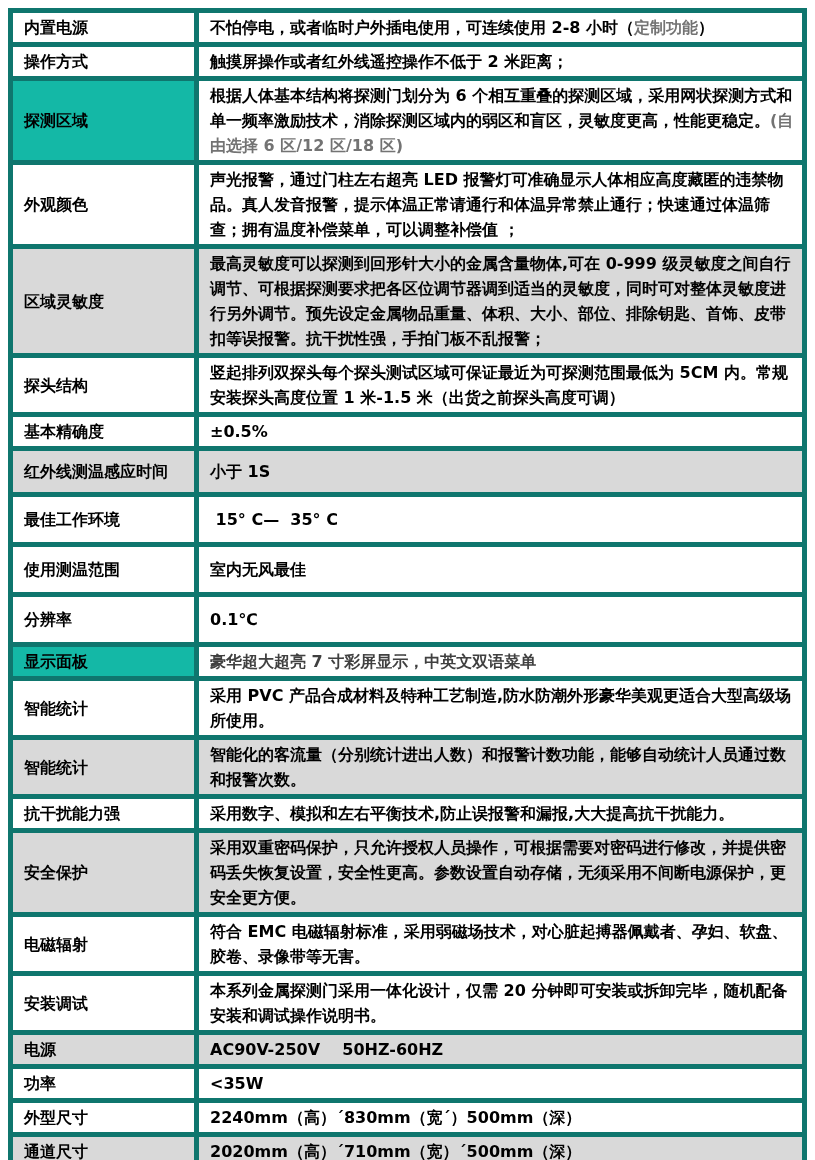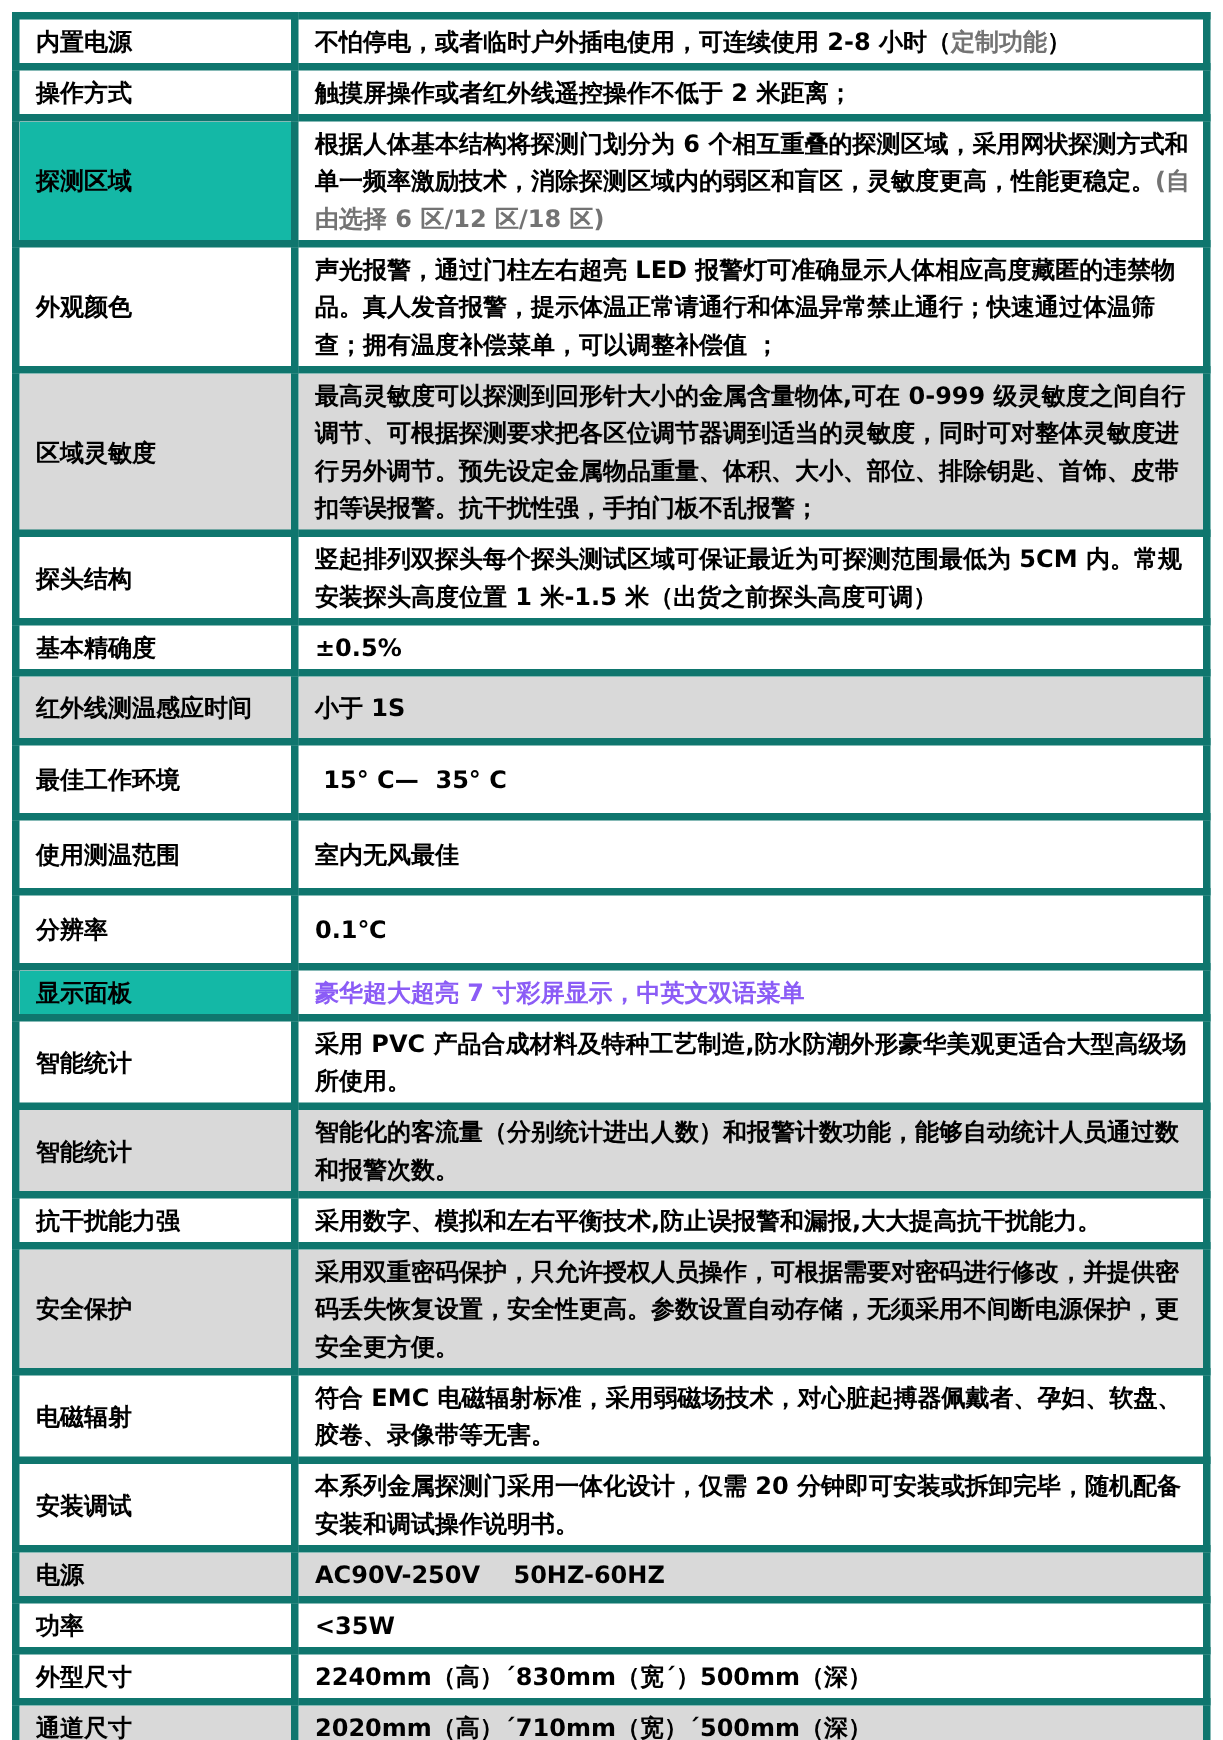"豪华超大超亮 7 寸彩屏显示，中英文双语菜单" td.muted { color: #8b5cf6 -> #404040 }
